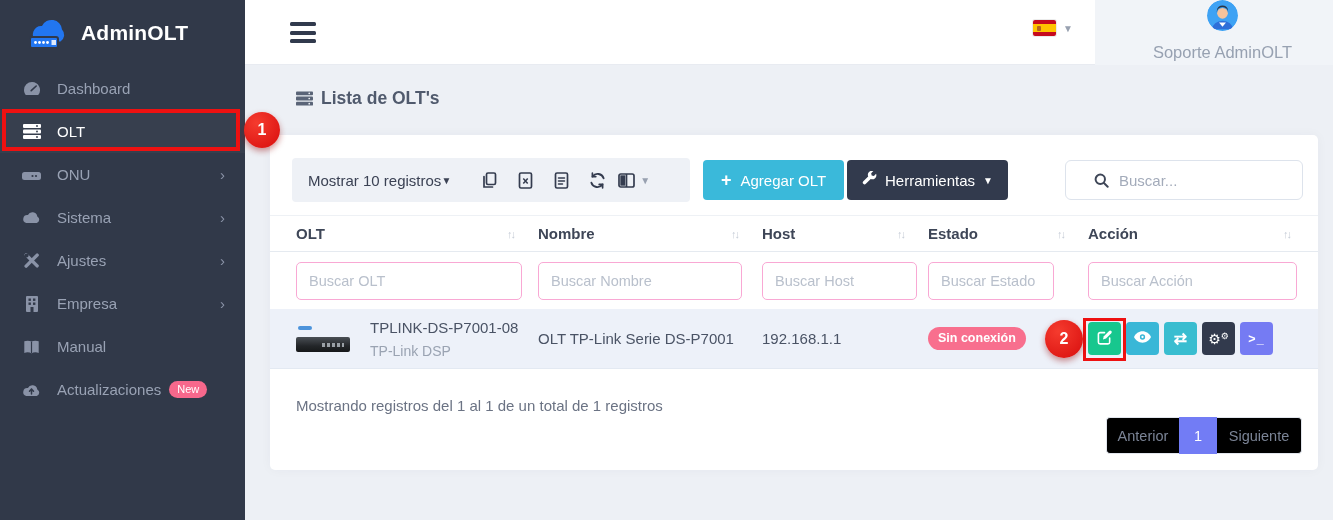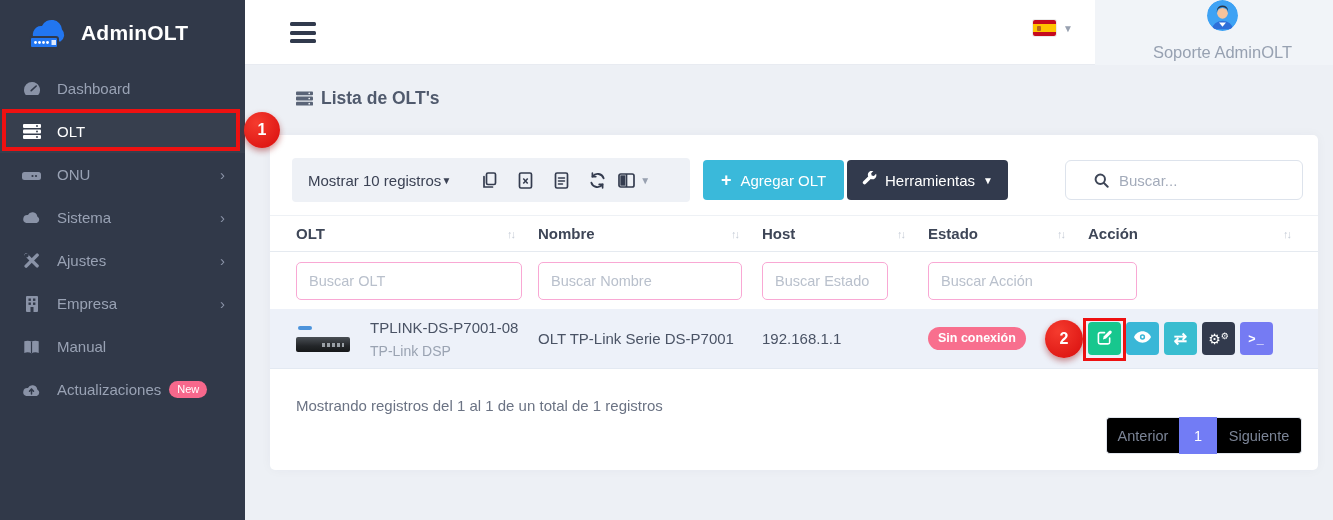"Buscar Host" div { html: none -> <div><input></div> }
